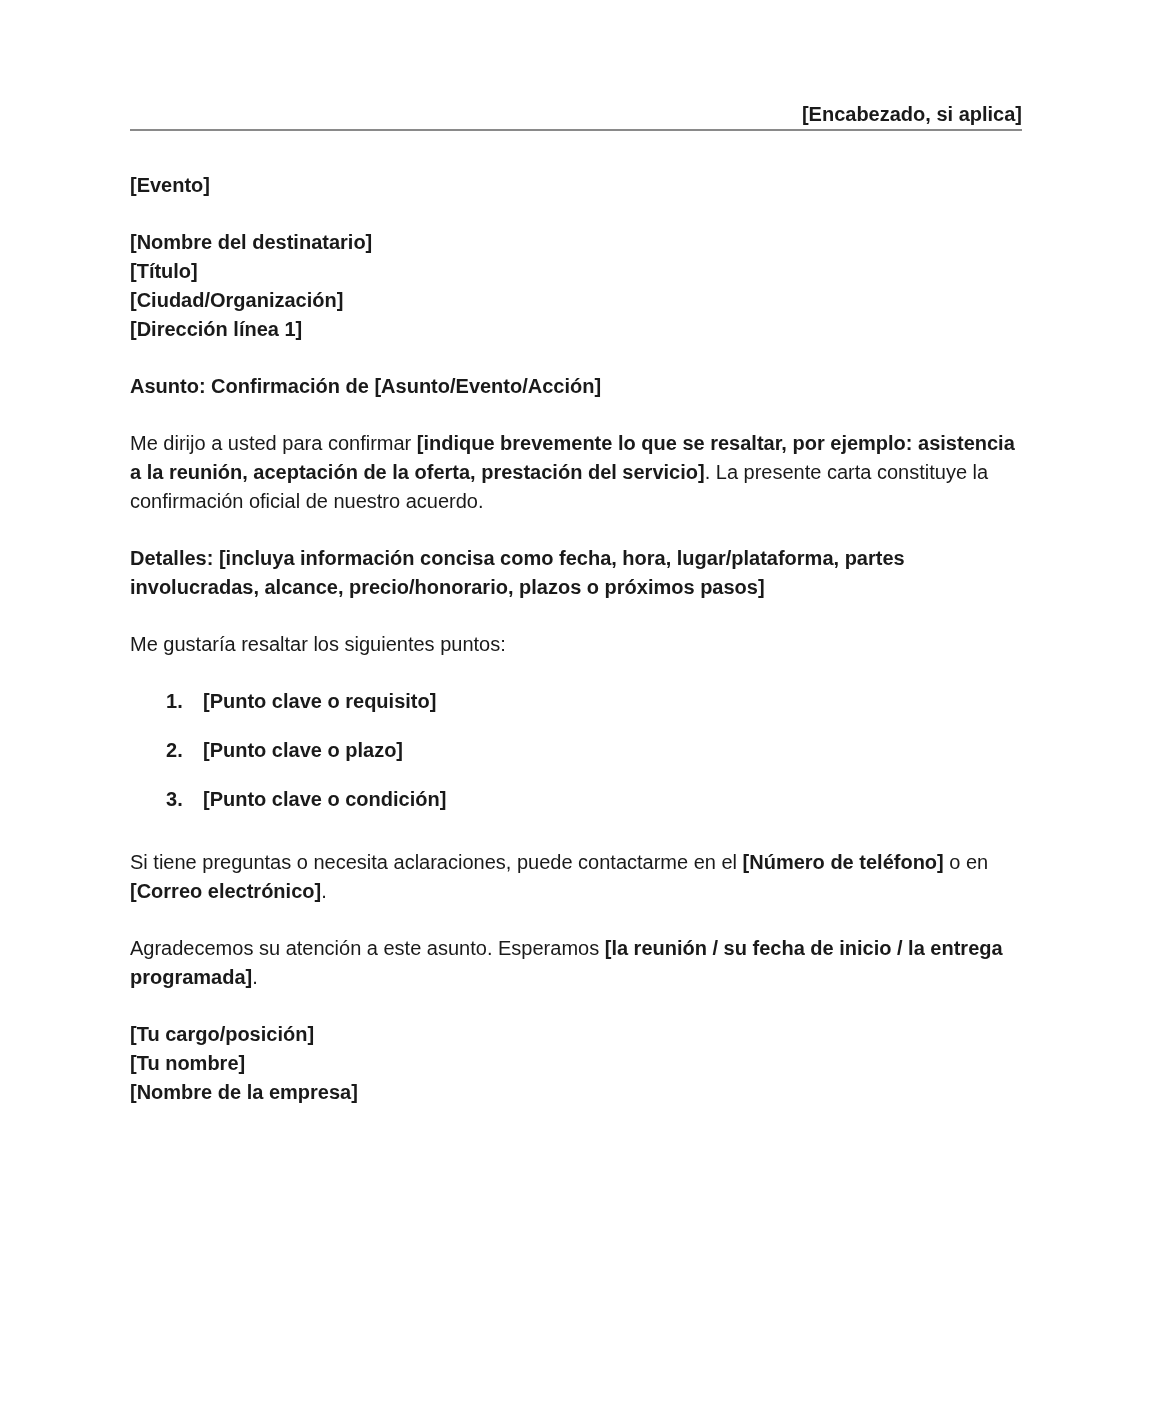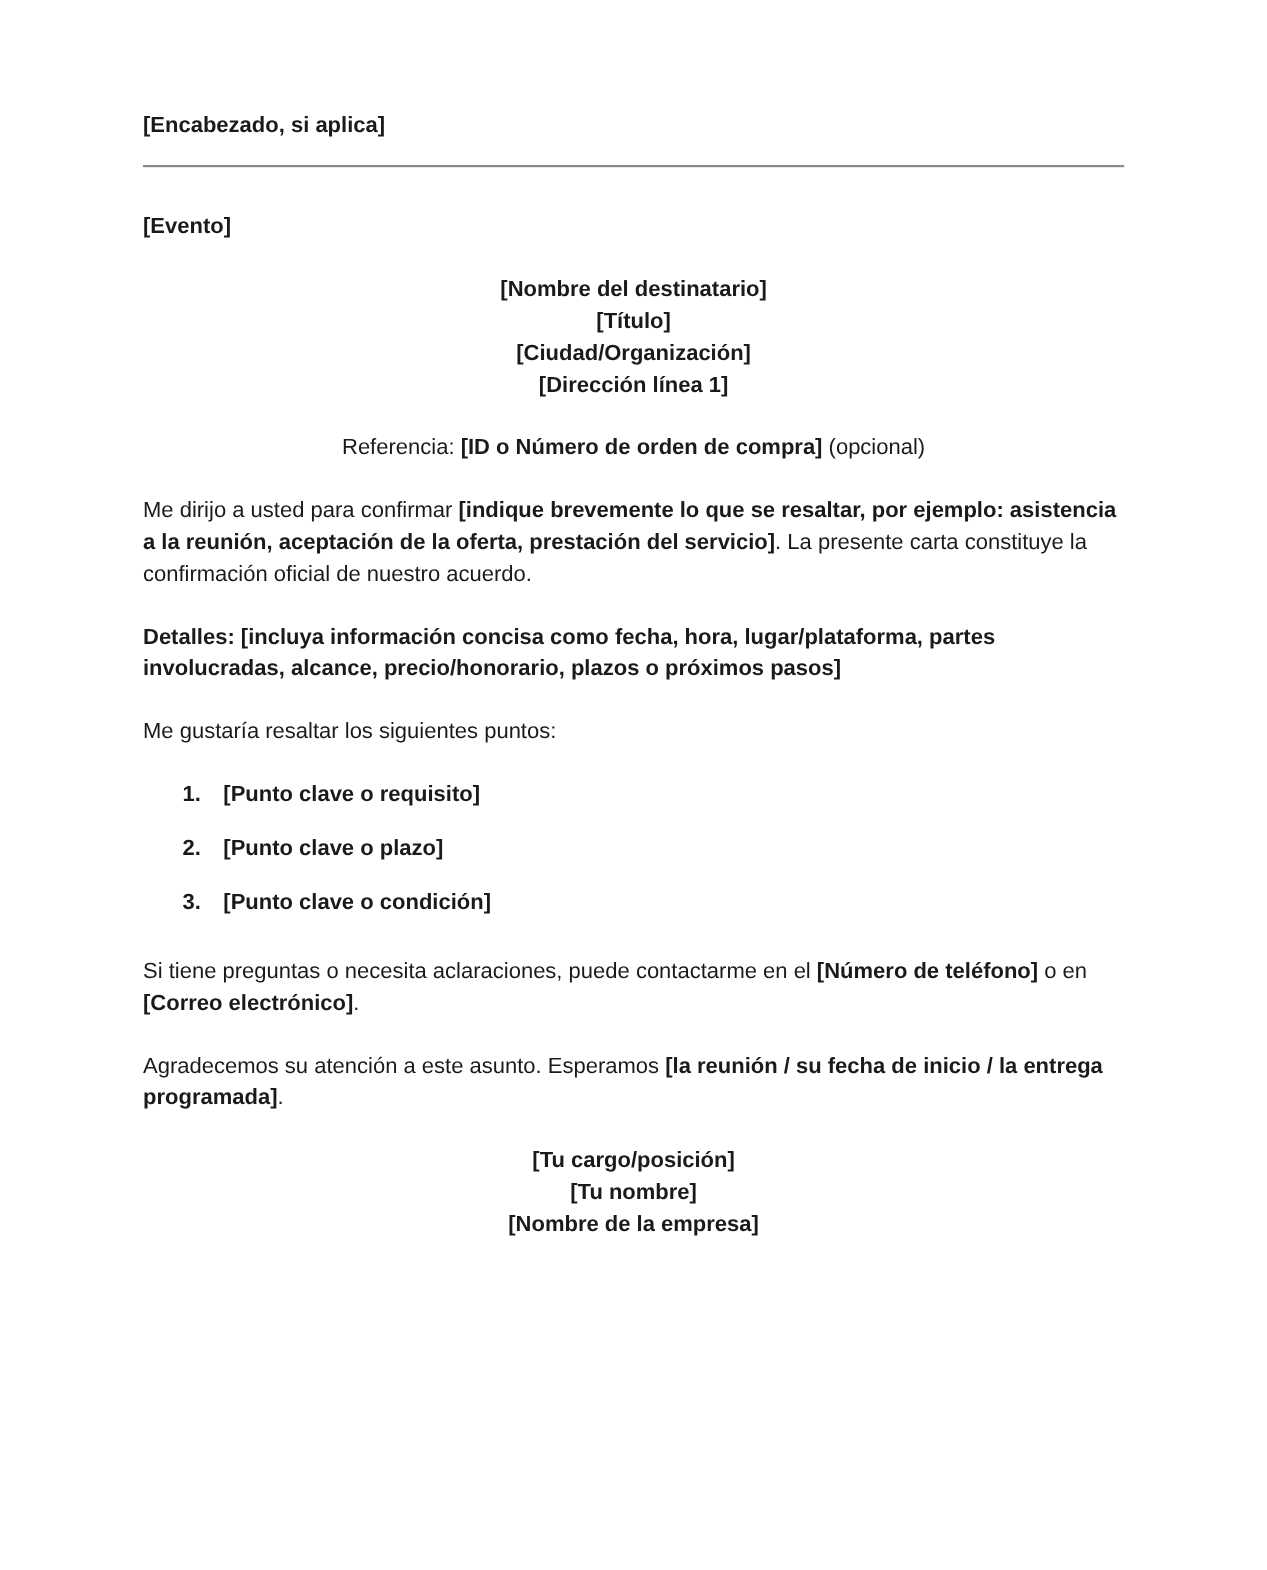"[Encabezado, si aplica]" .header-title { margin-bottom: 21px -> none; text-align: left -> right }
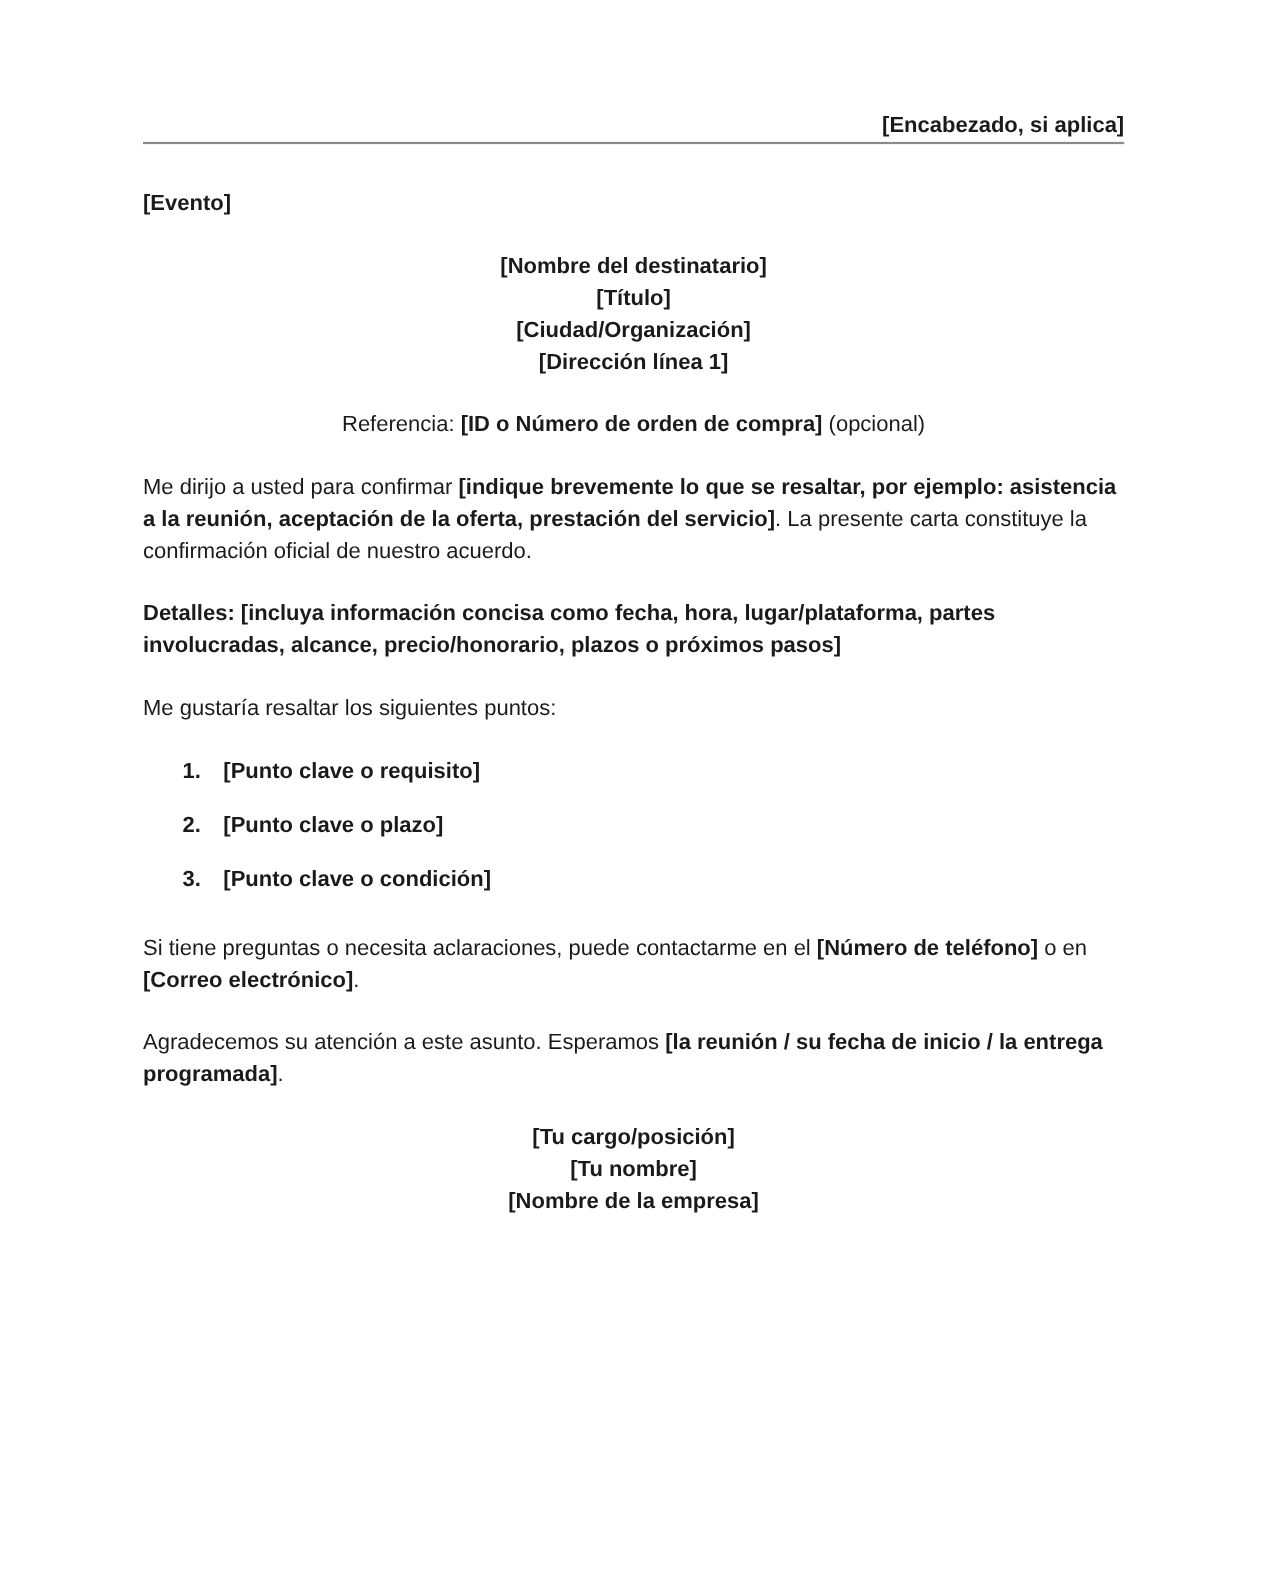"[Nombre del destinatario]" .block { text-align: center -> none }
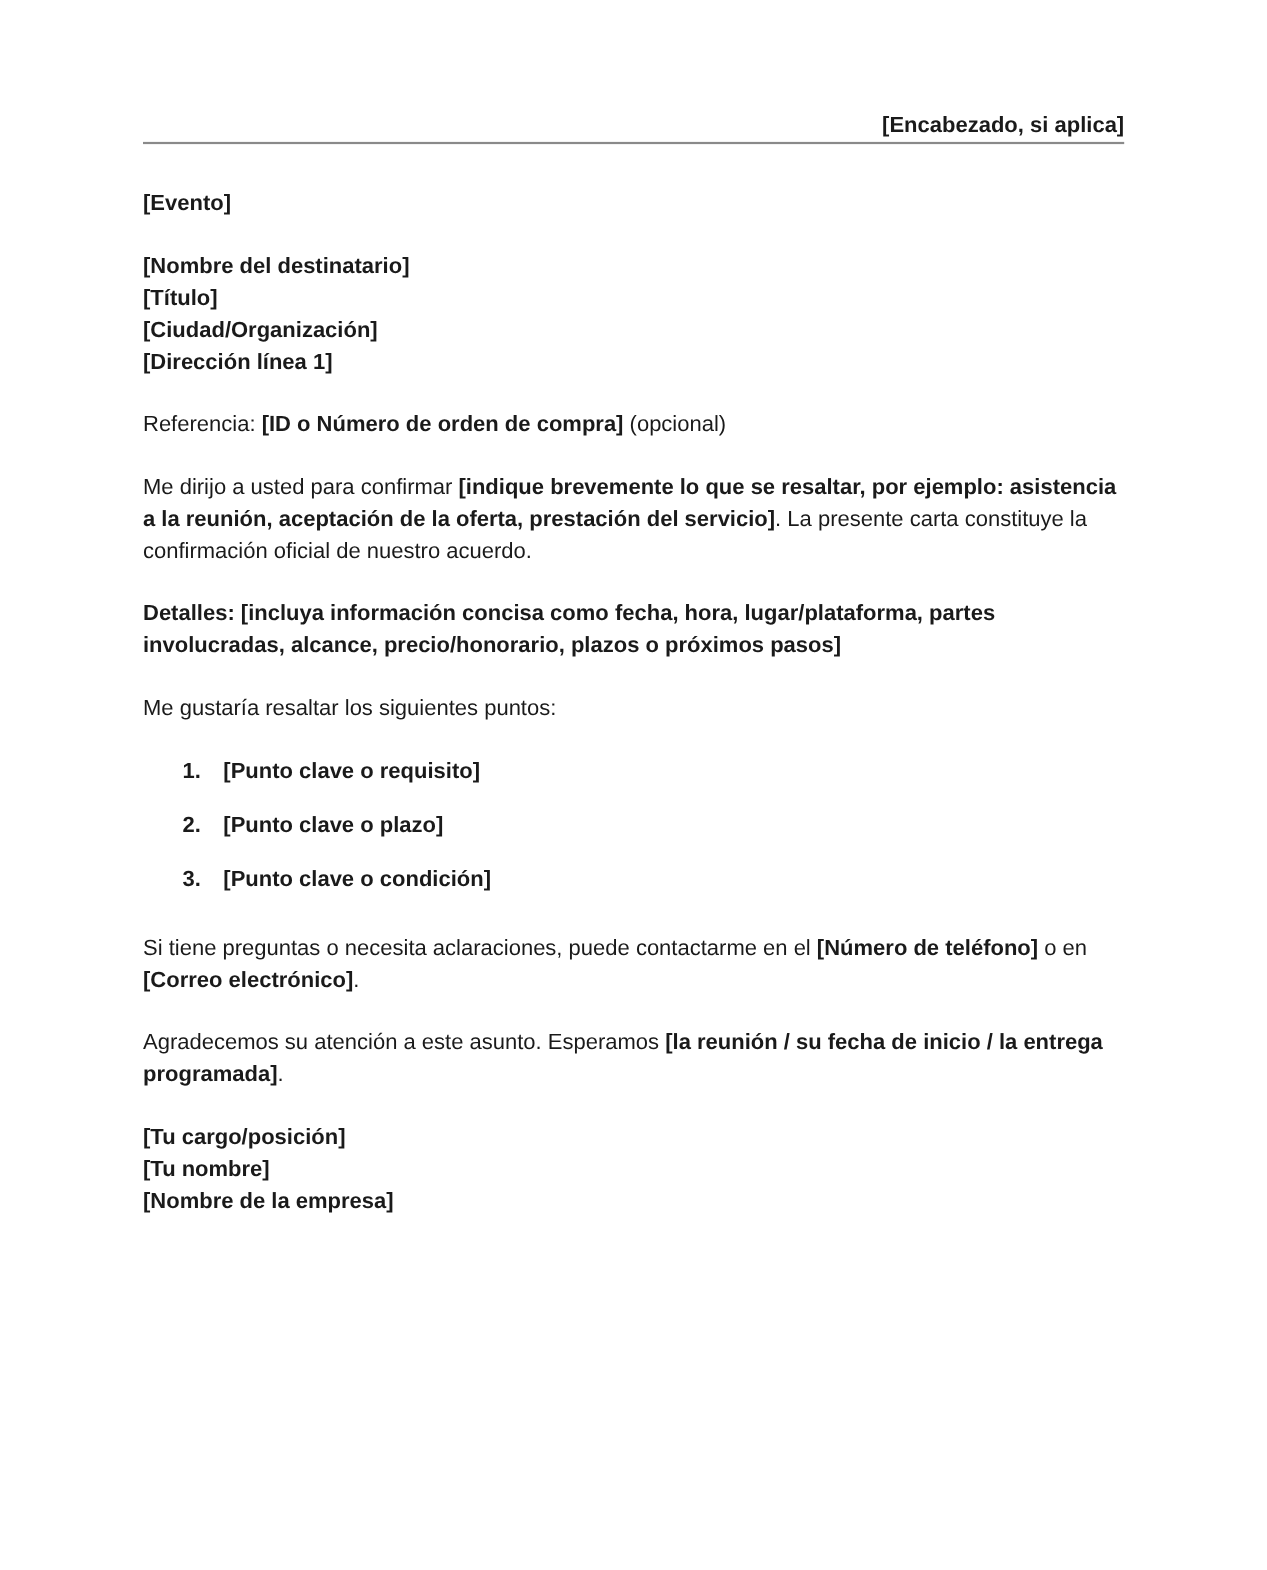"Asunto: Confirmación de" div.bold { html: none -> <div>Asunto: Confirmación de [Asunto/Evento/Acción]</div> }
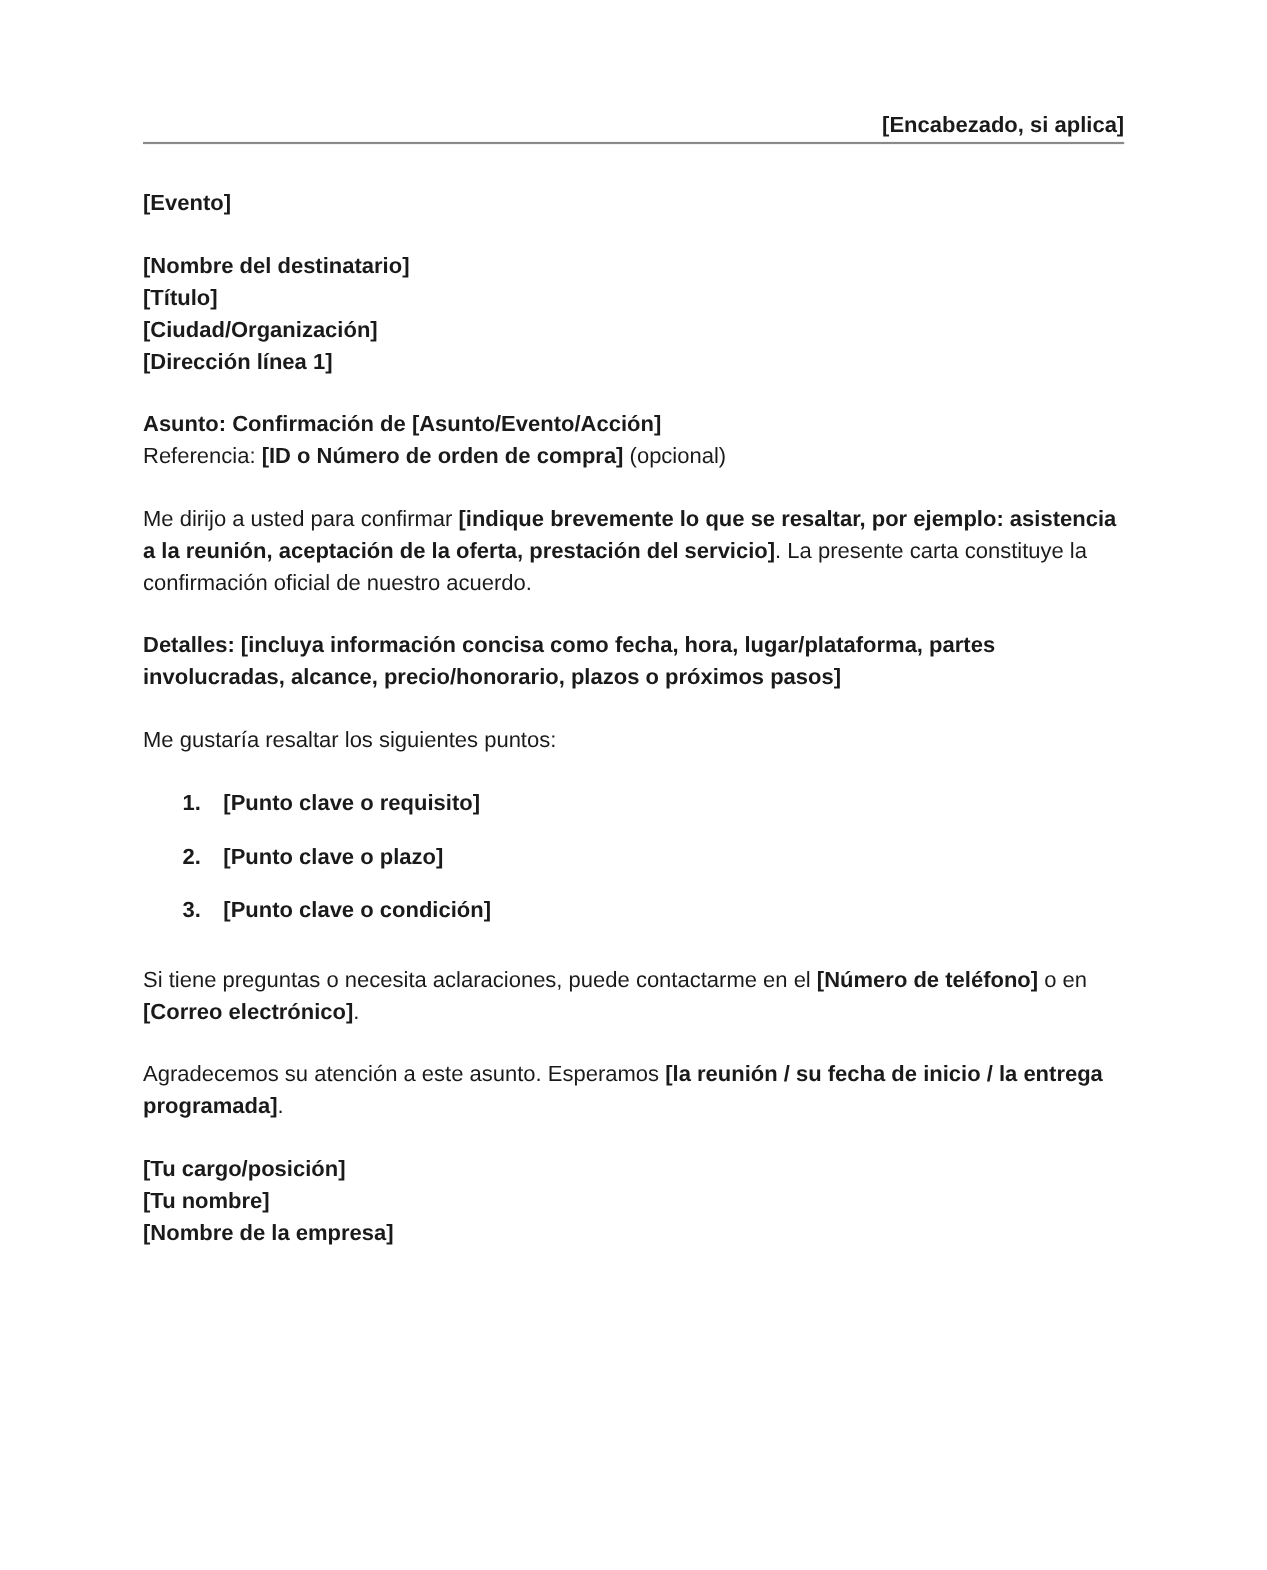"Referencia: [ID o Número de" div { html: <div><span>Referencia: </span><span>[ID o Número de orden de compra]</span><span> (opcional)</span></div> -> none }
